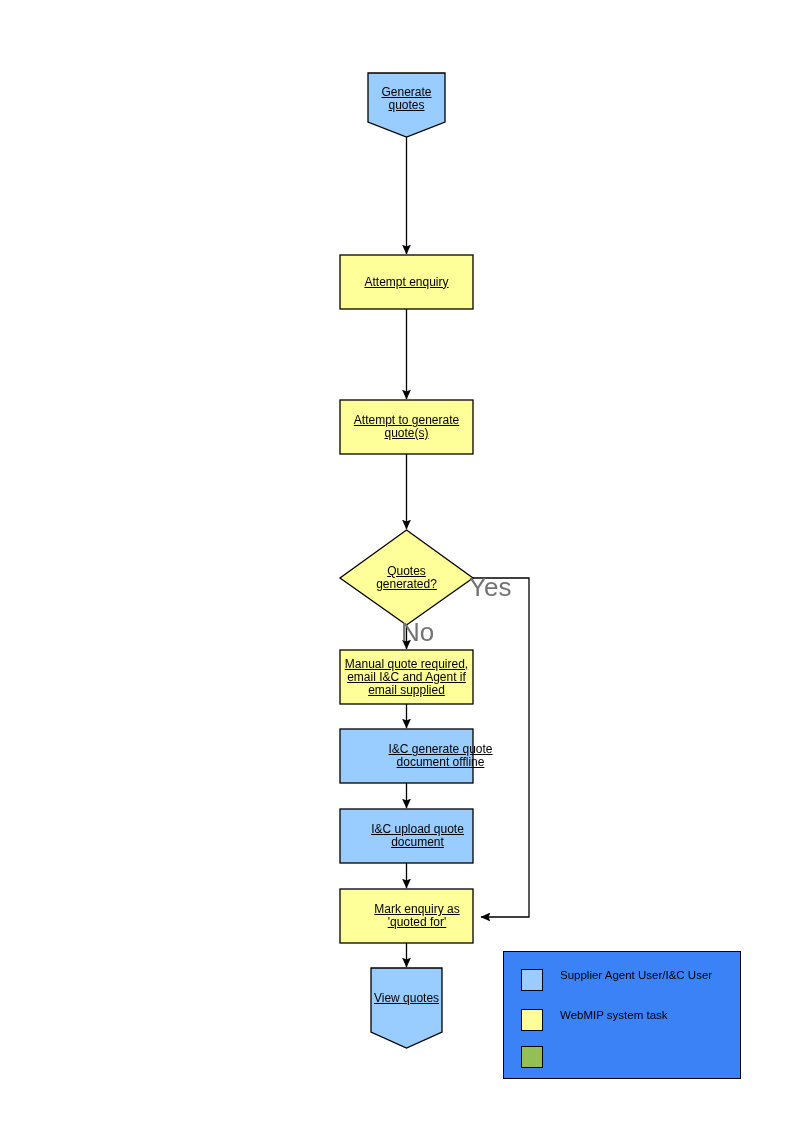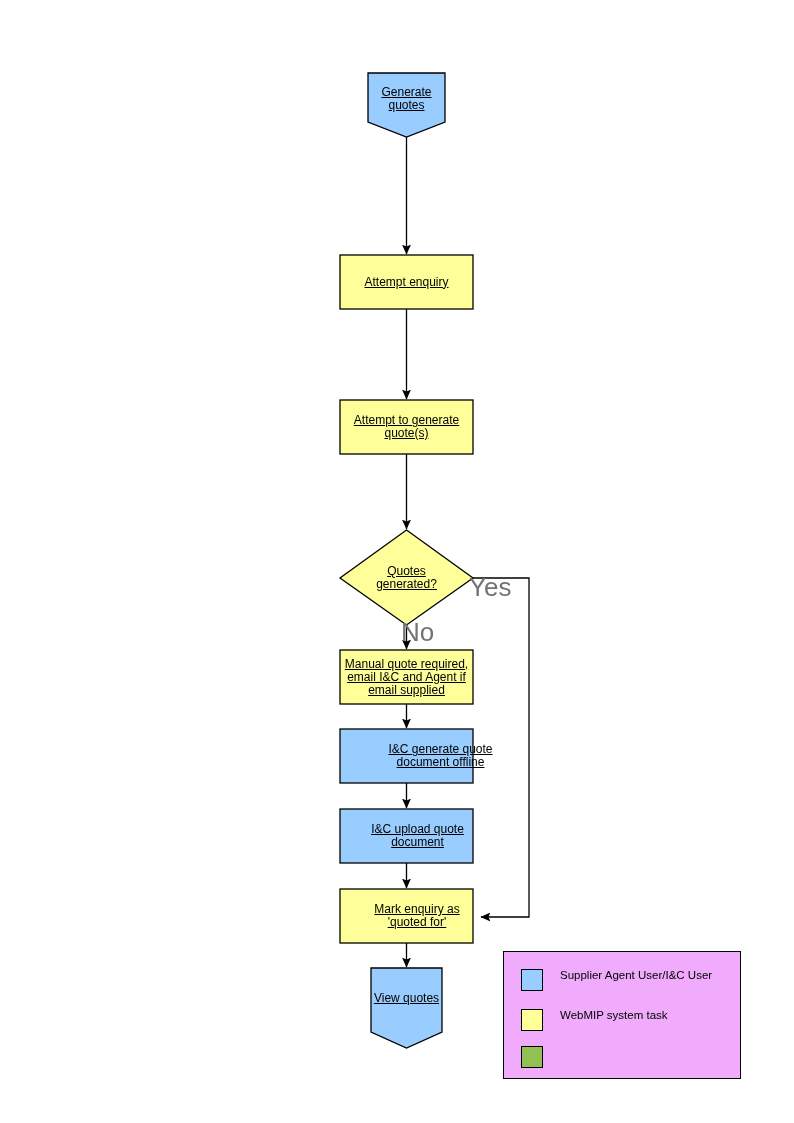"Supplier Agent User/I&C User" #legend { background: #f0abfc -> #3b82f6 }
